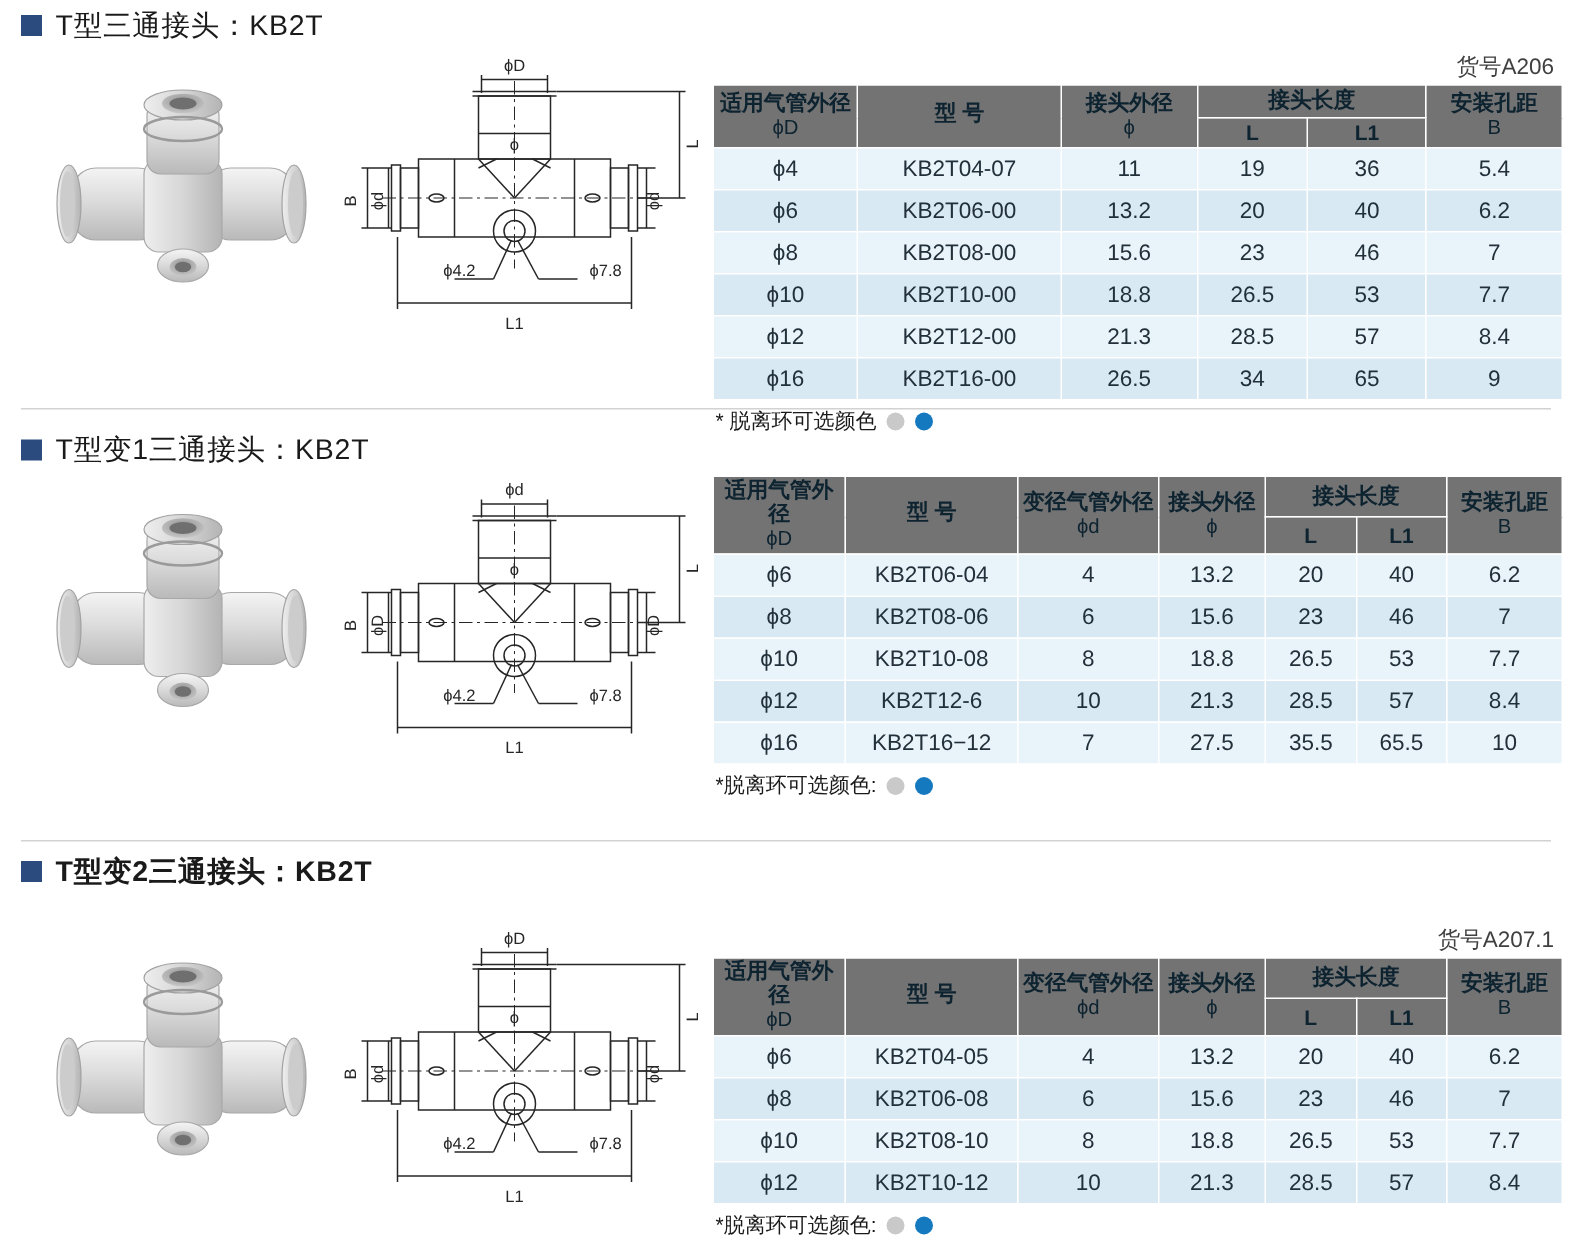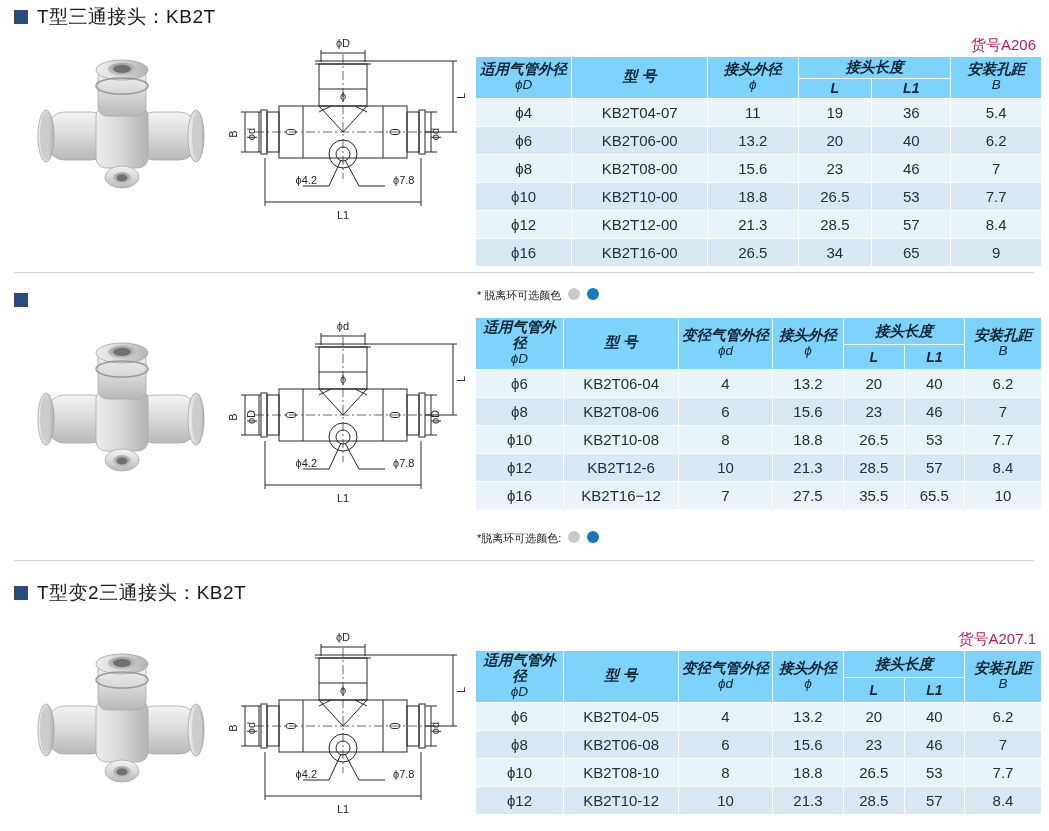"货号A206" .partno { color: #be185d -> #404040 }
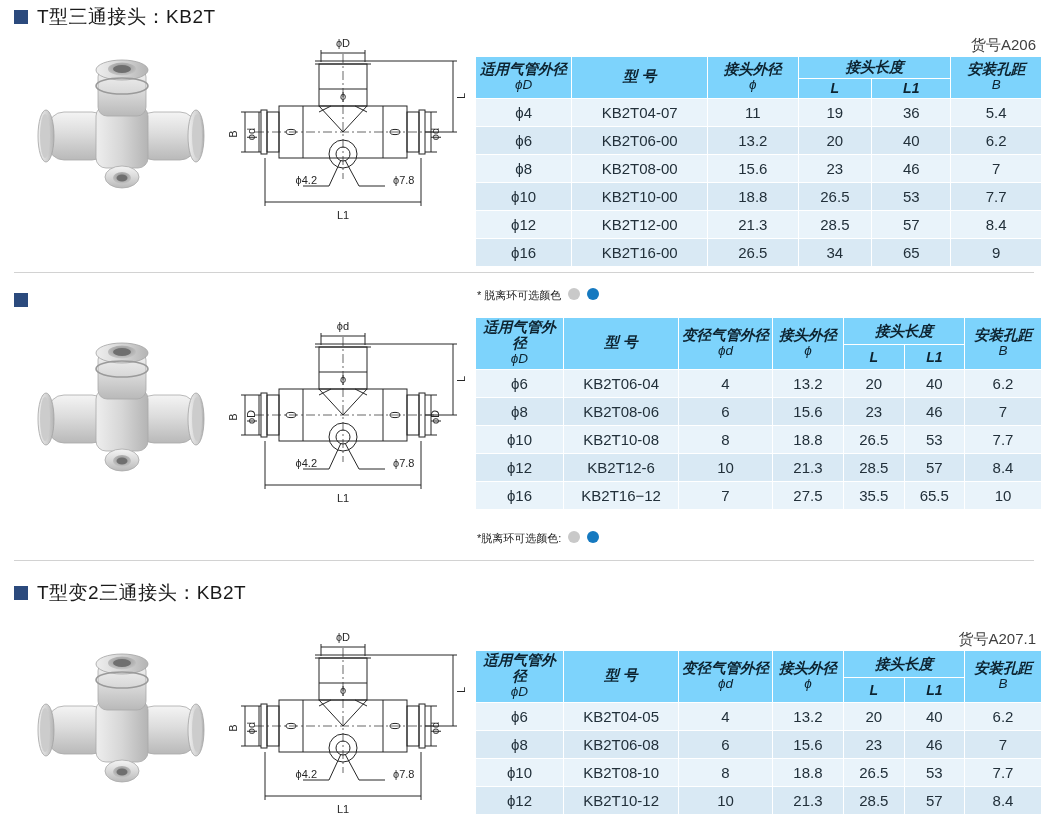"适用气管外径" table.spec th { background: #7dd3fc -> #737373; font-style: italic -> none }
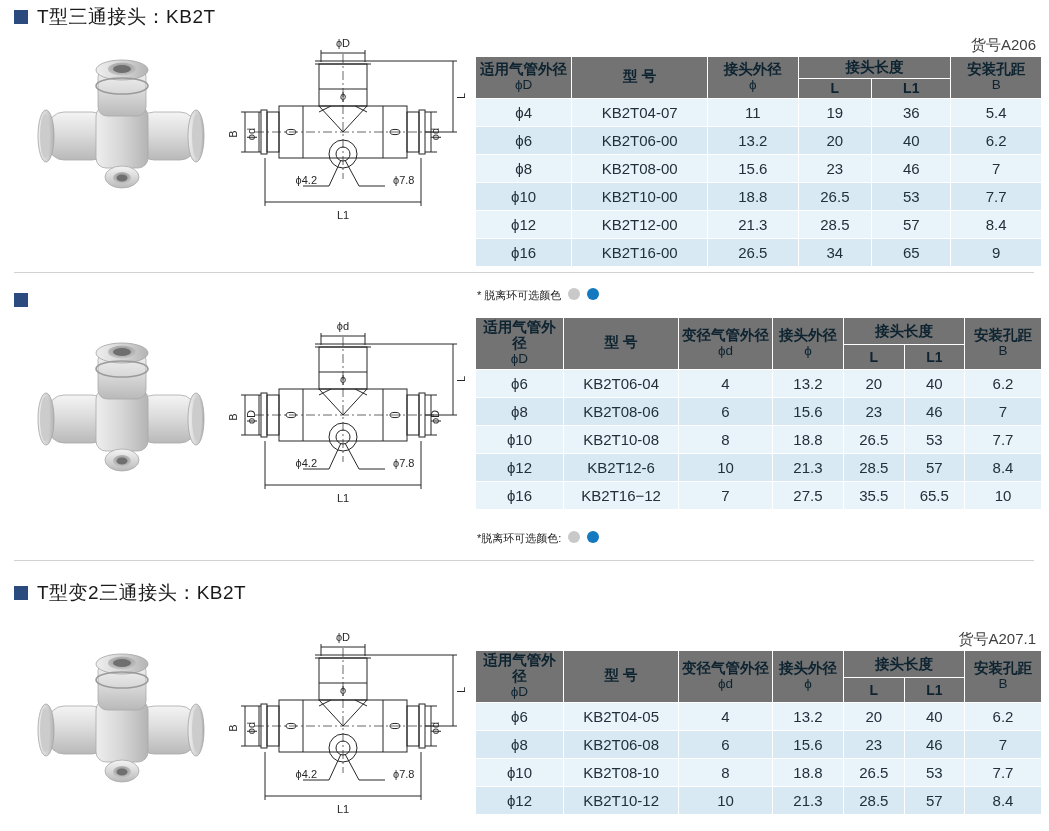"* 脱离环可选颜色" .footnote { align-items: none -> center; font-size: 11px -> 14px; margin-top: 21px -> 5px }
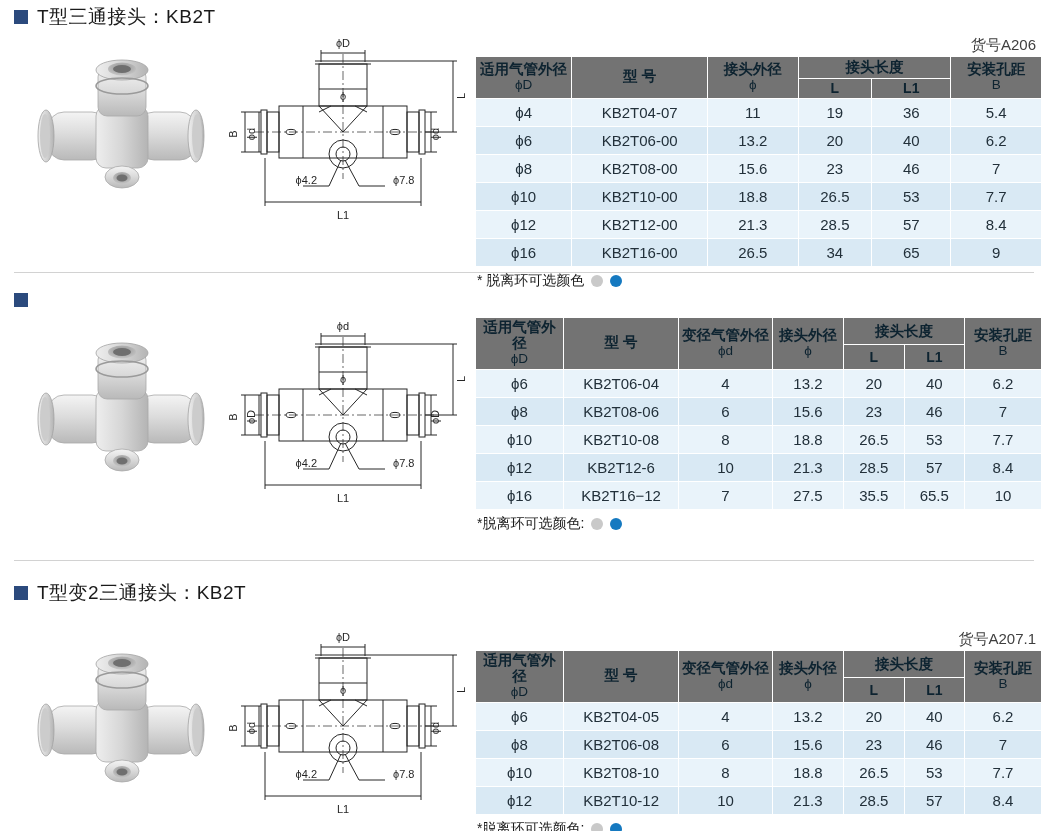"T型变1三通接头：KB2T" span.sec-title-text { html: none -> <span>T型变1三通接头：KB2T</span> }
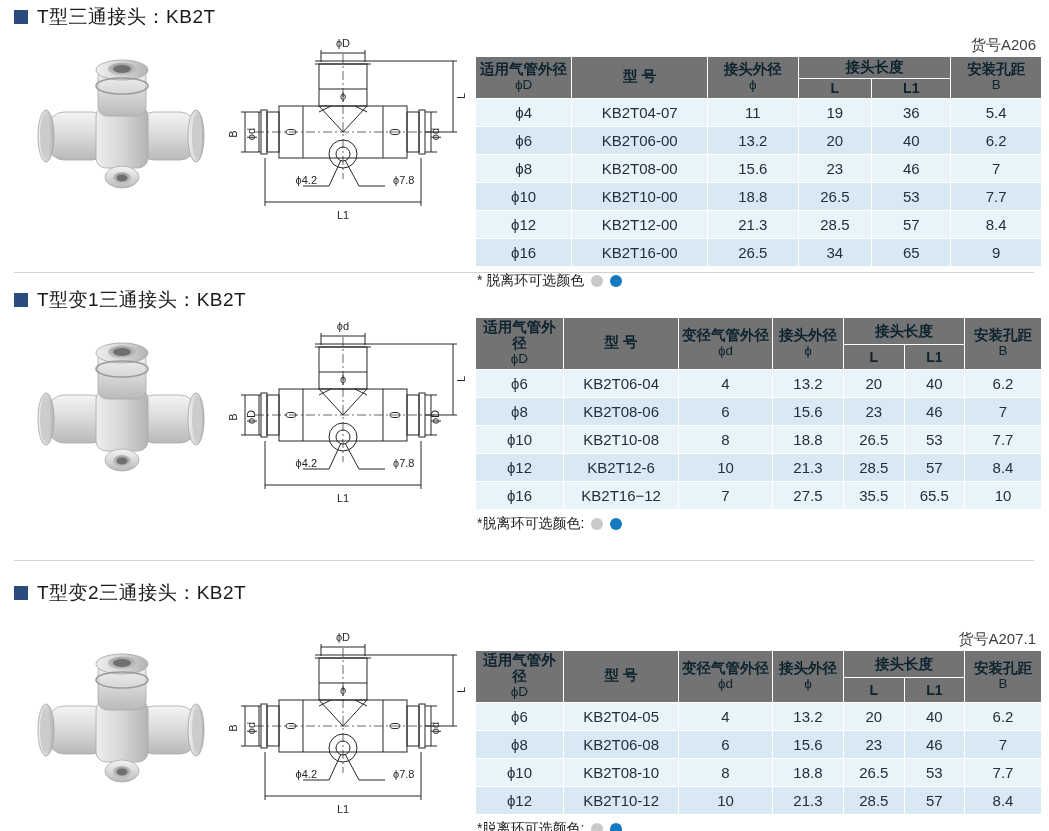"T型变2三通接头：KB2T" div.sec-title { font-weight: none -> bold; padding-top: 16px -> 4px }
